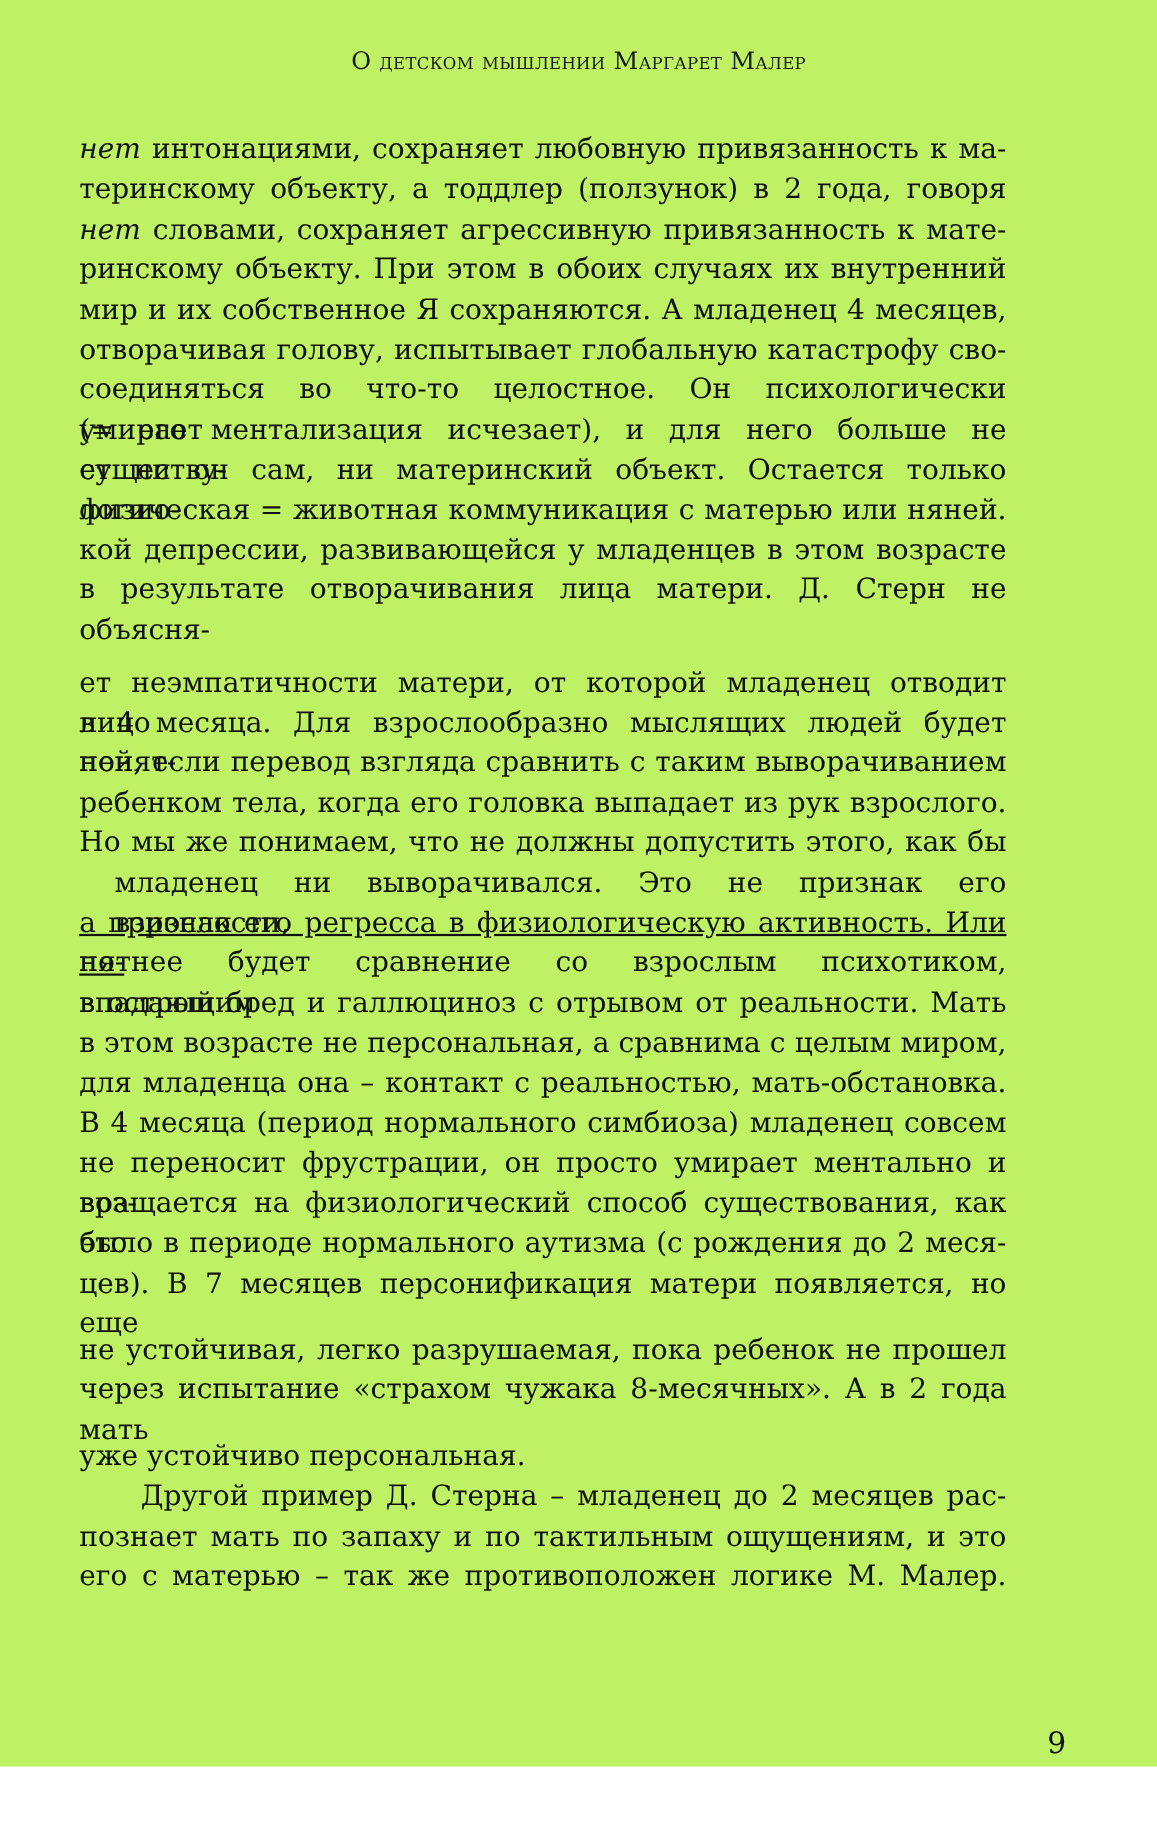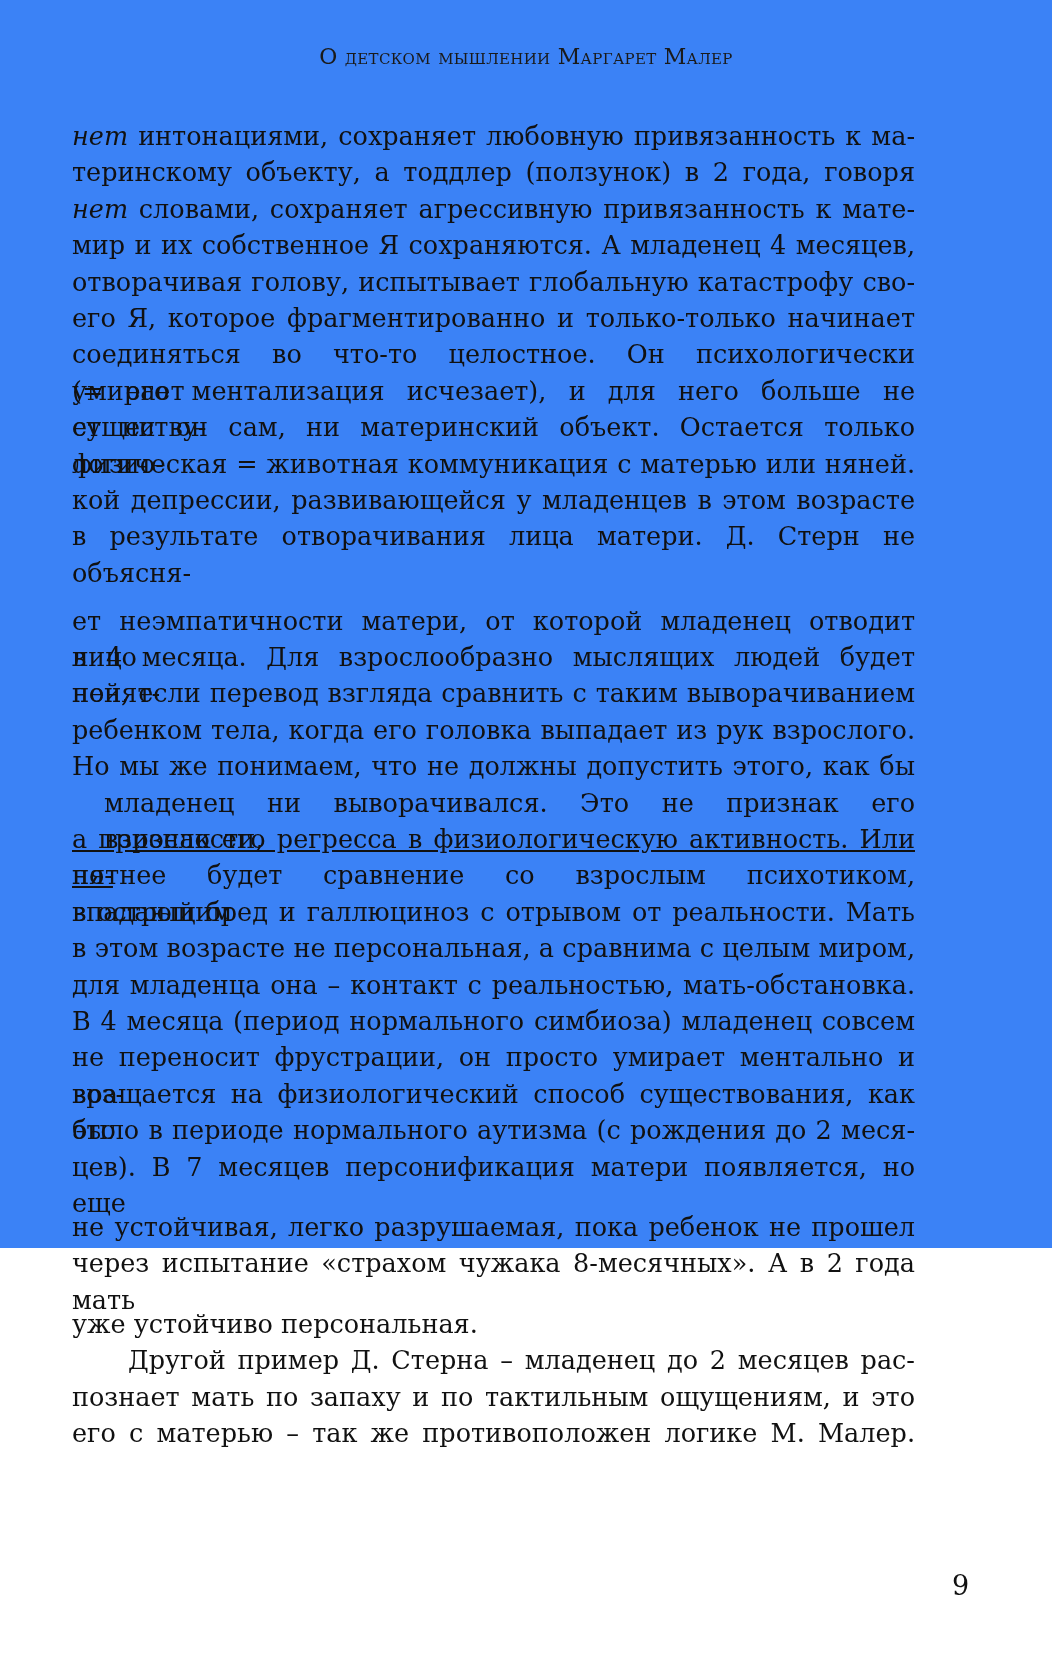"О детском мышлении Маргарет Малер" .page { background: #3b82f6 -> #bef264; height: 1248px -> 1606px }
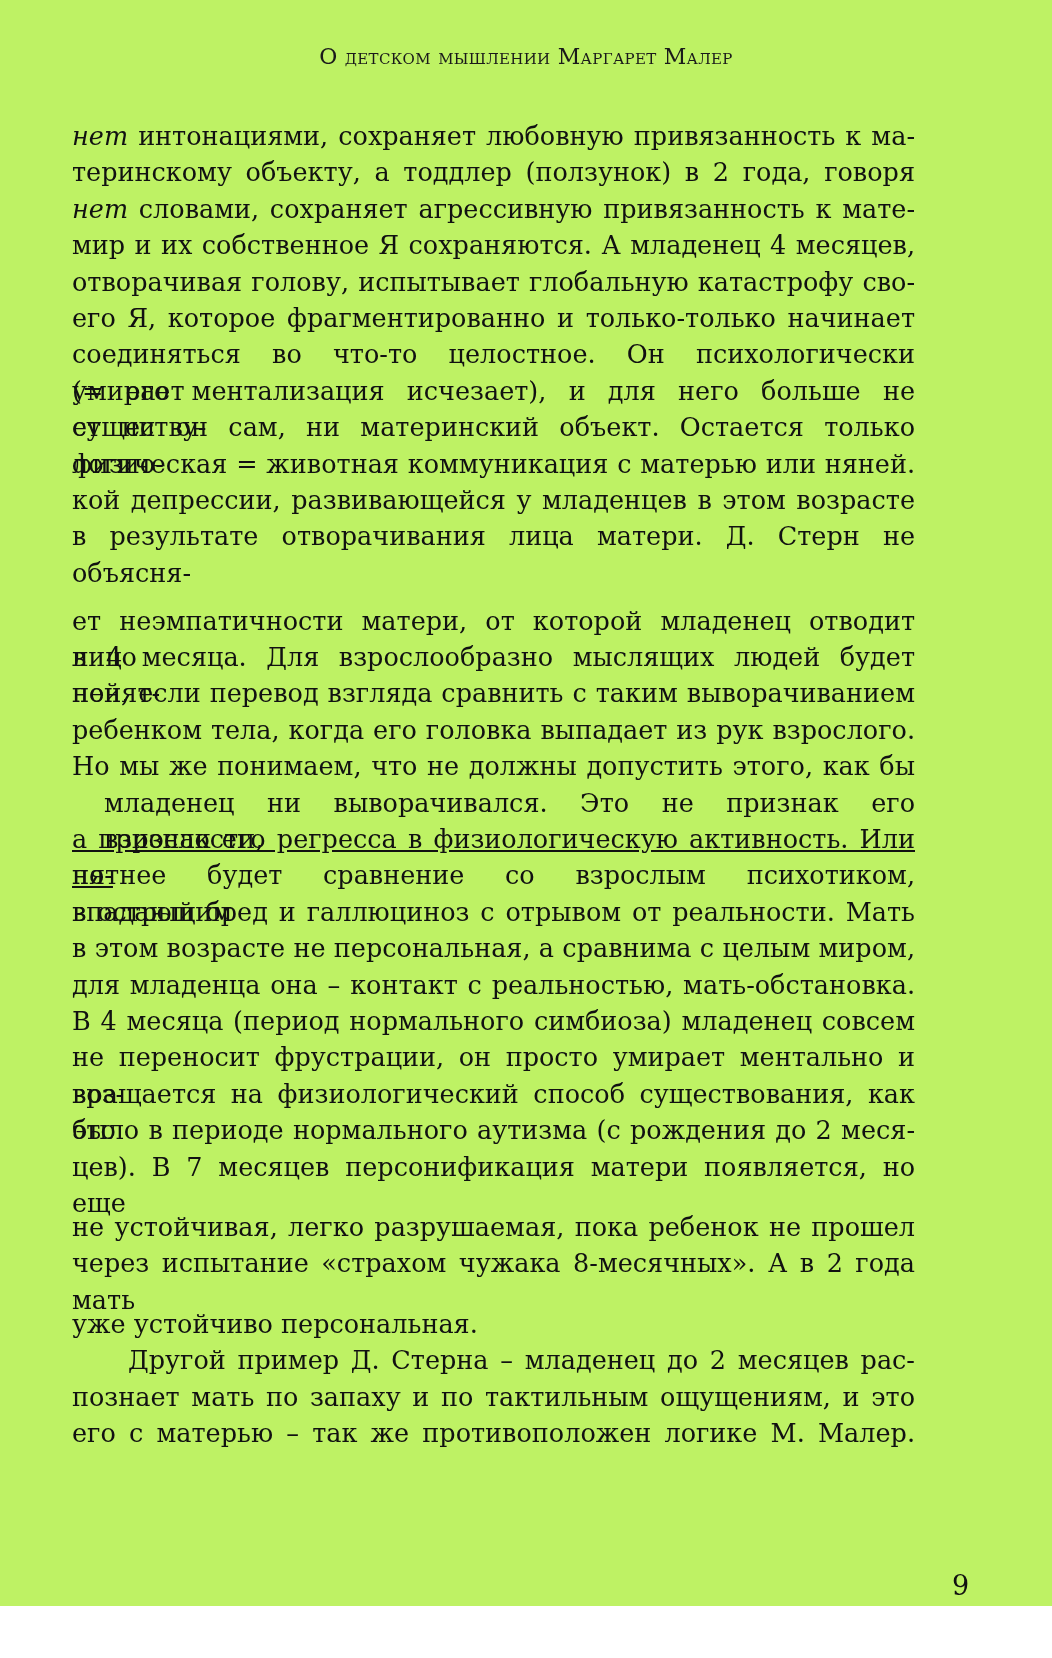"ринскому объекту. При этом в" span.line { html: none -> <span>ринскому объекту. При этом в обоих случаях их внутренний</span> }
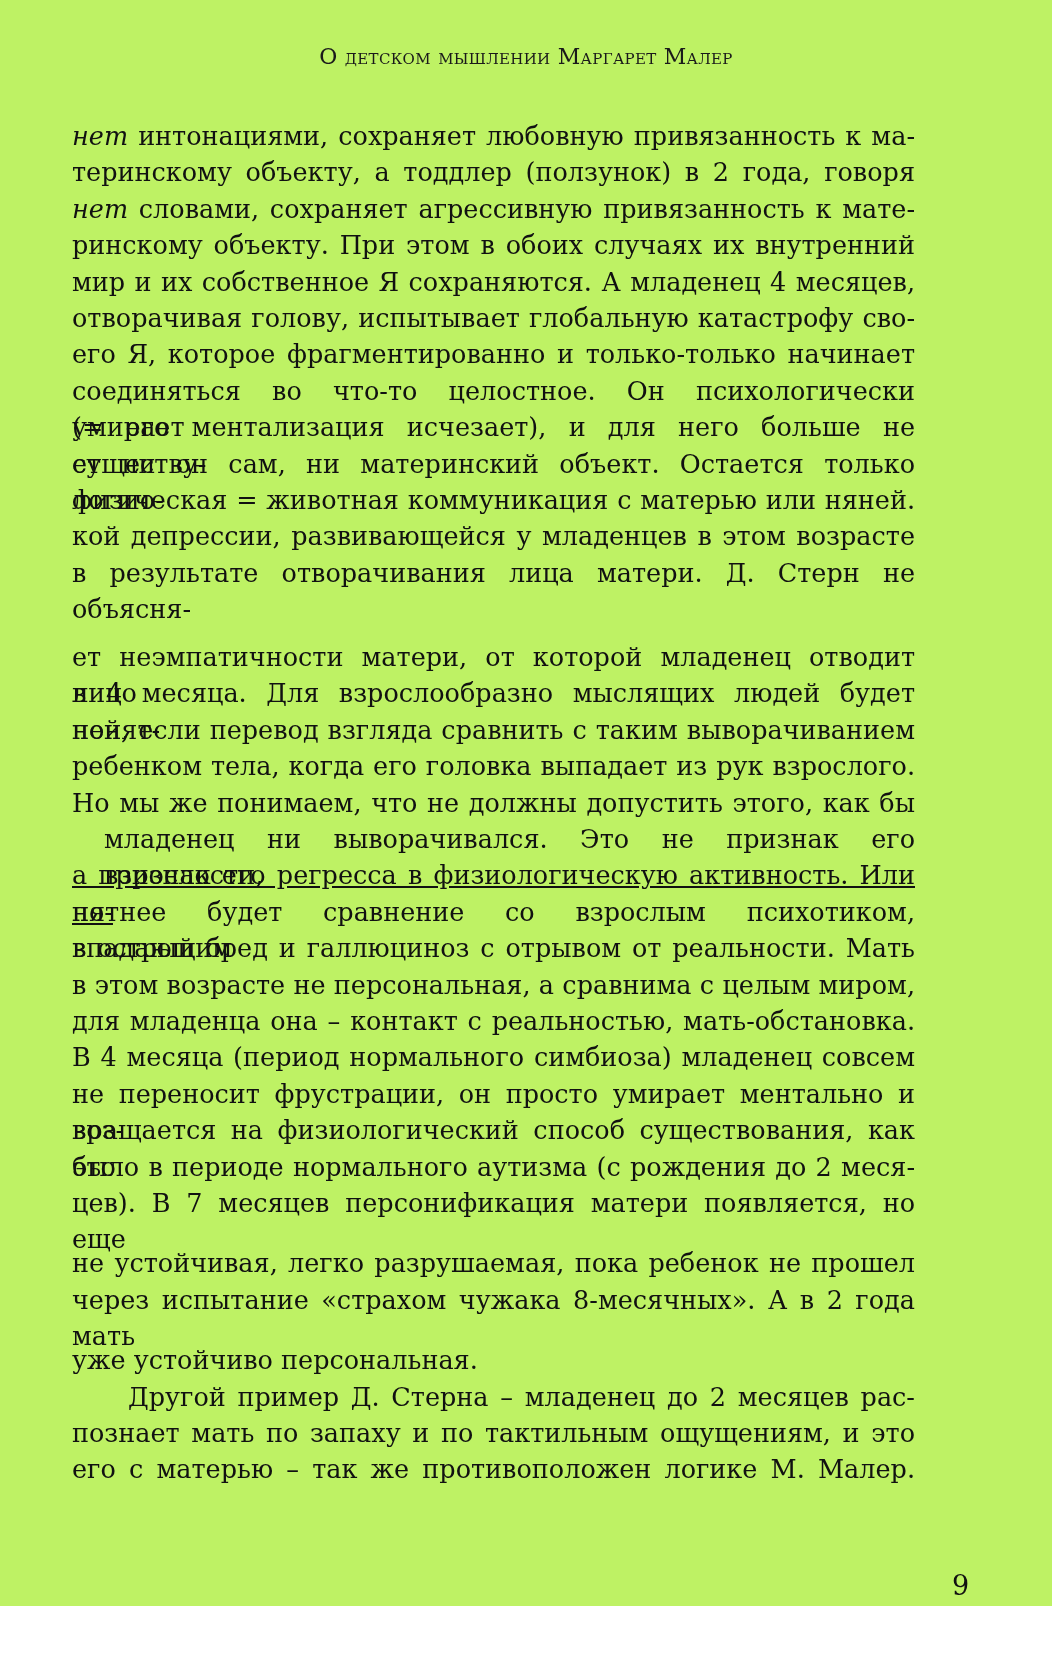"его Я, которое фрагментированно и" span.line { html: <span>его Я, которое фрагментированно и только-только начинает</span> -> none }
